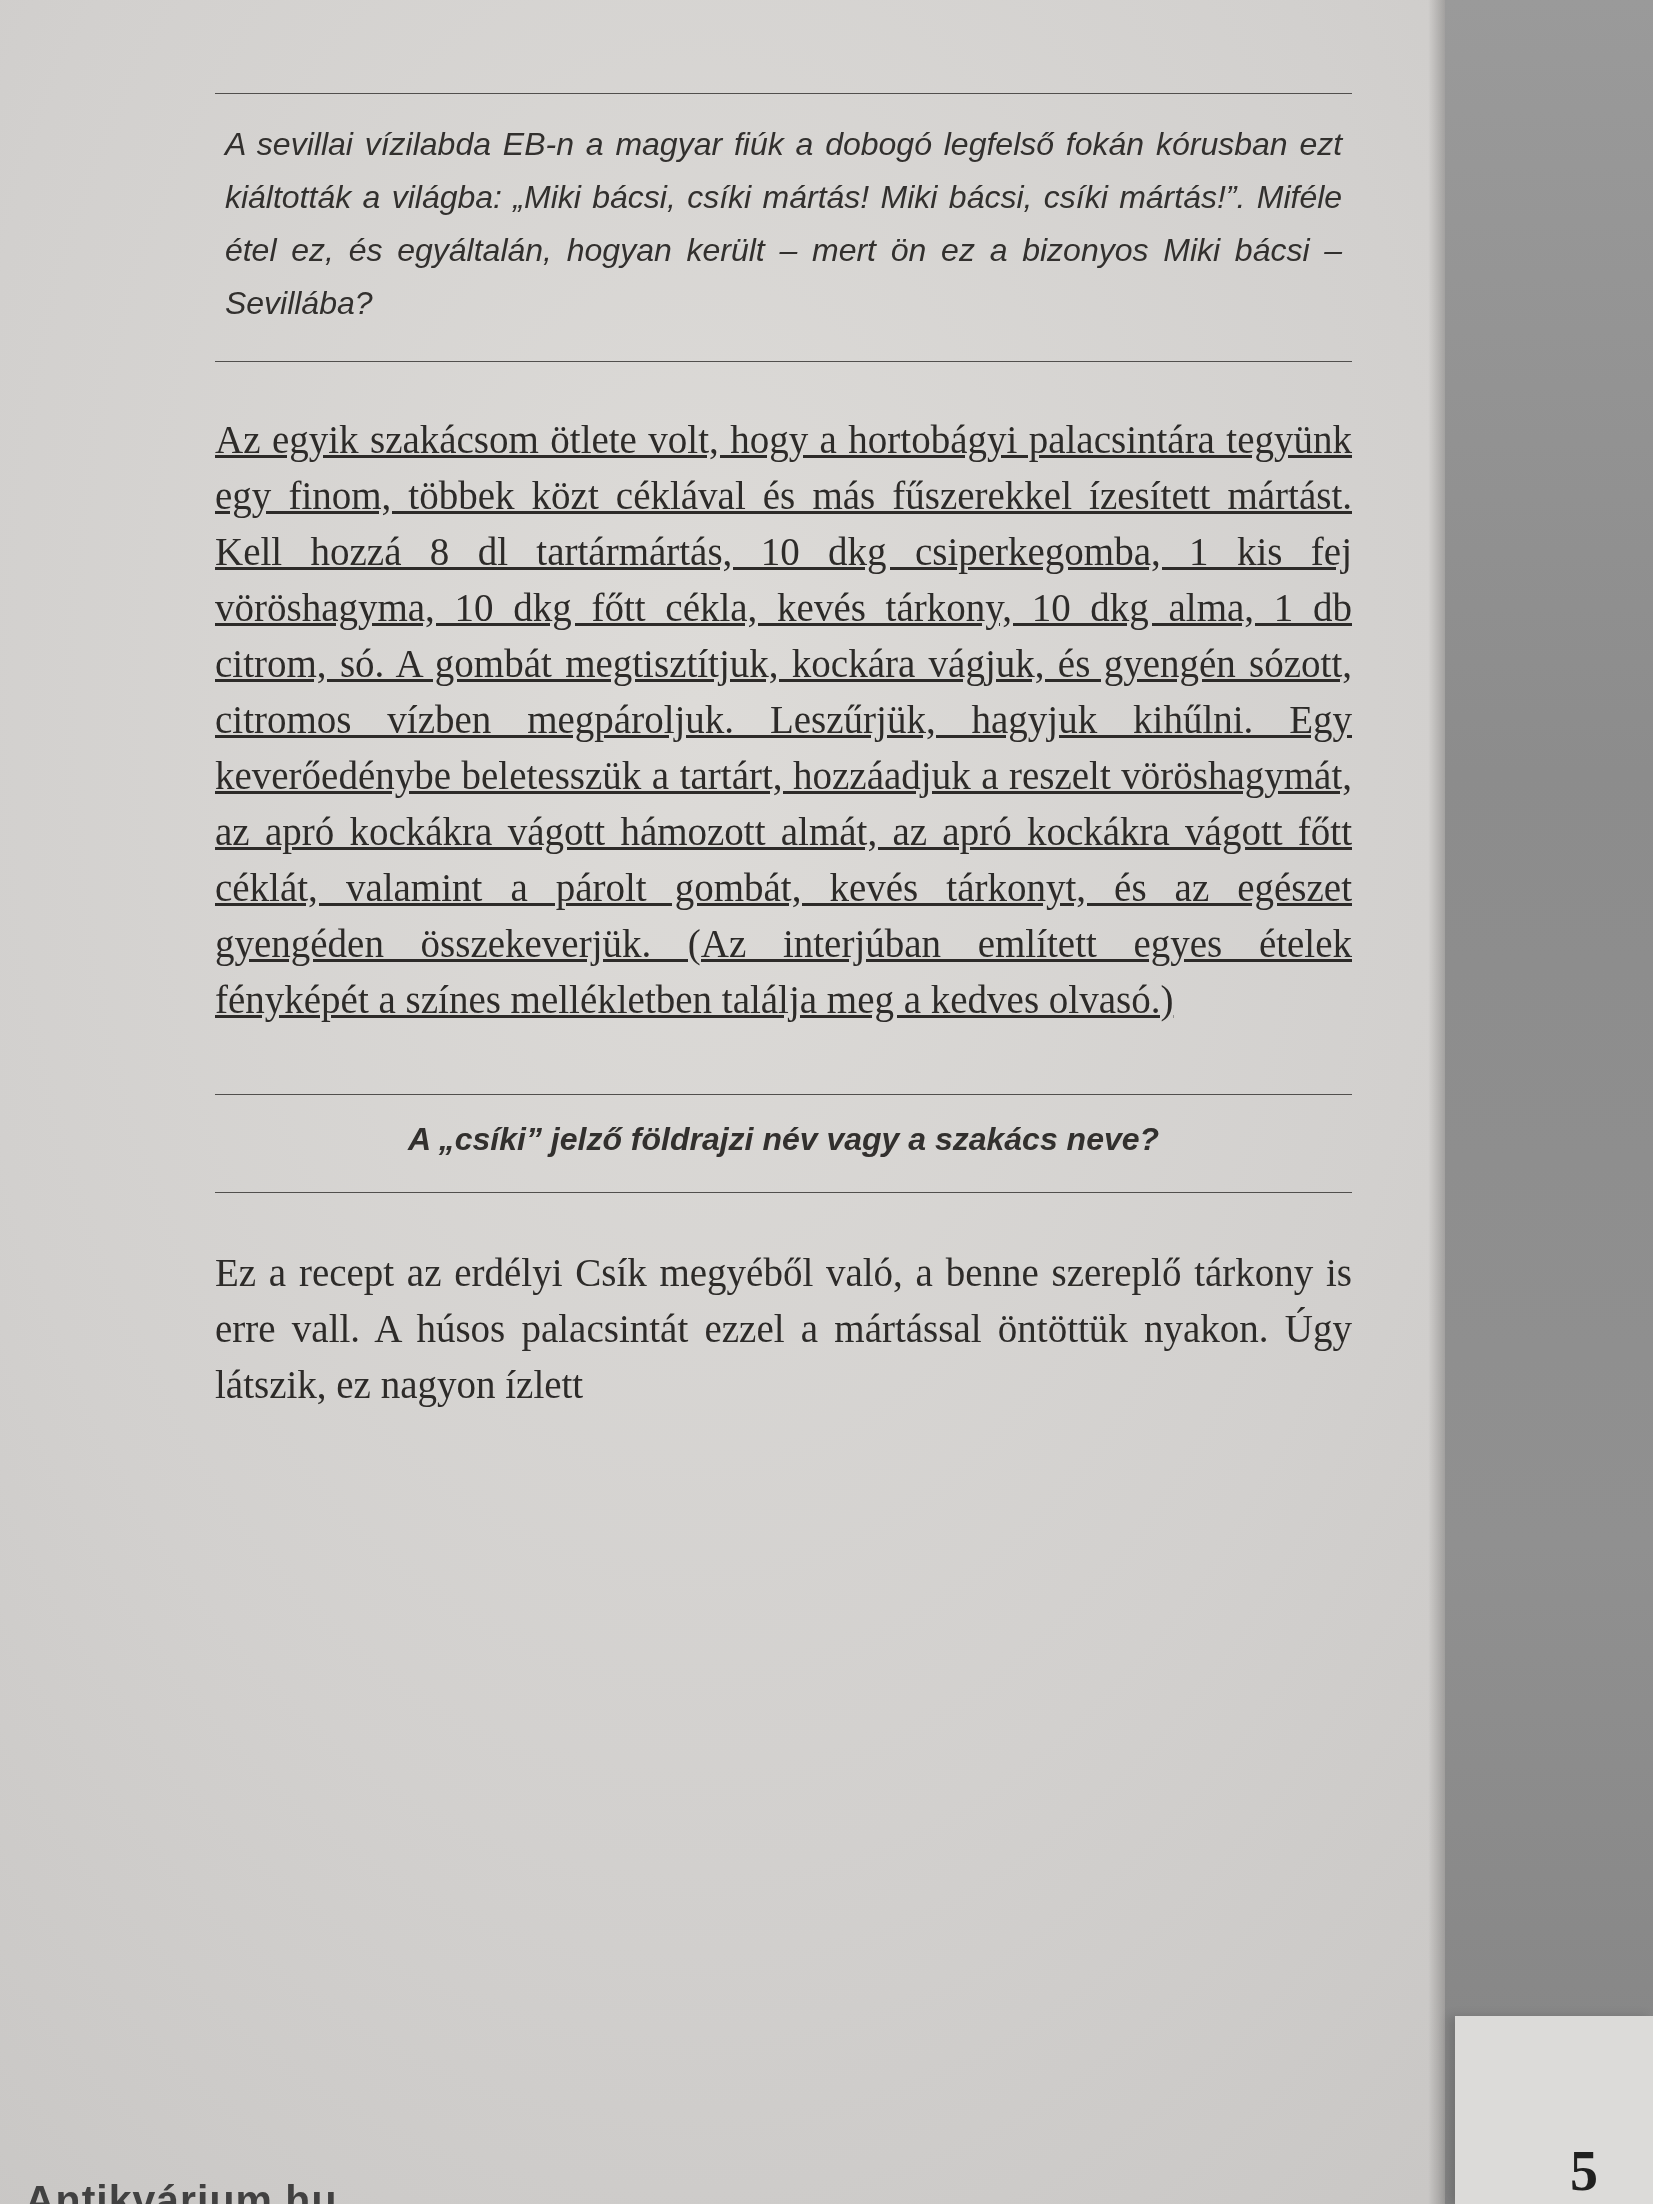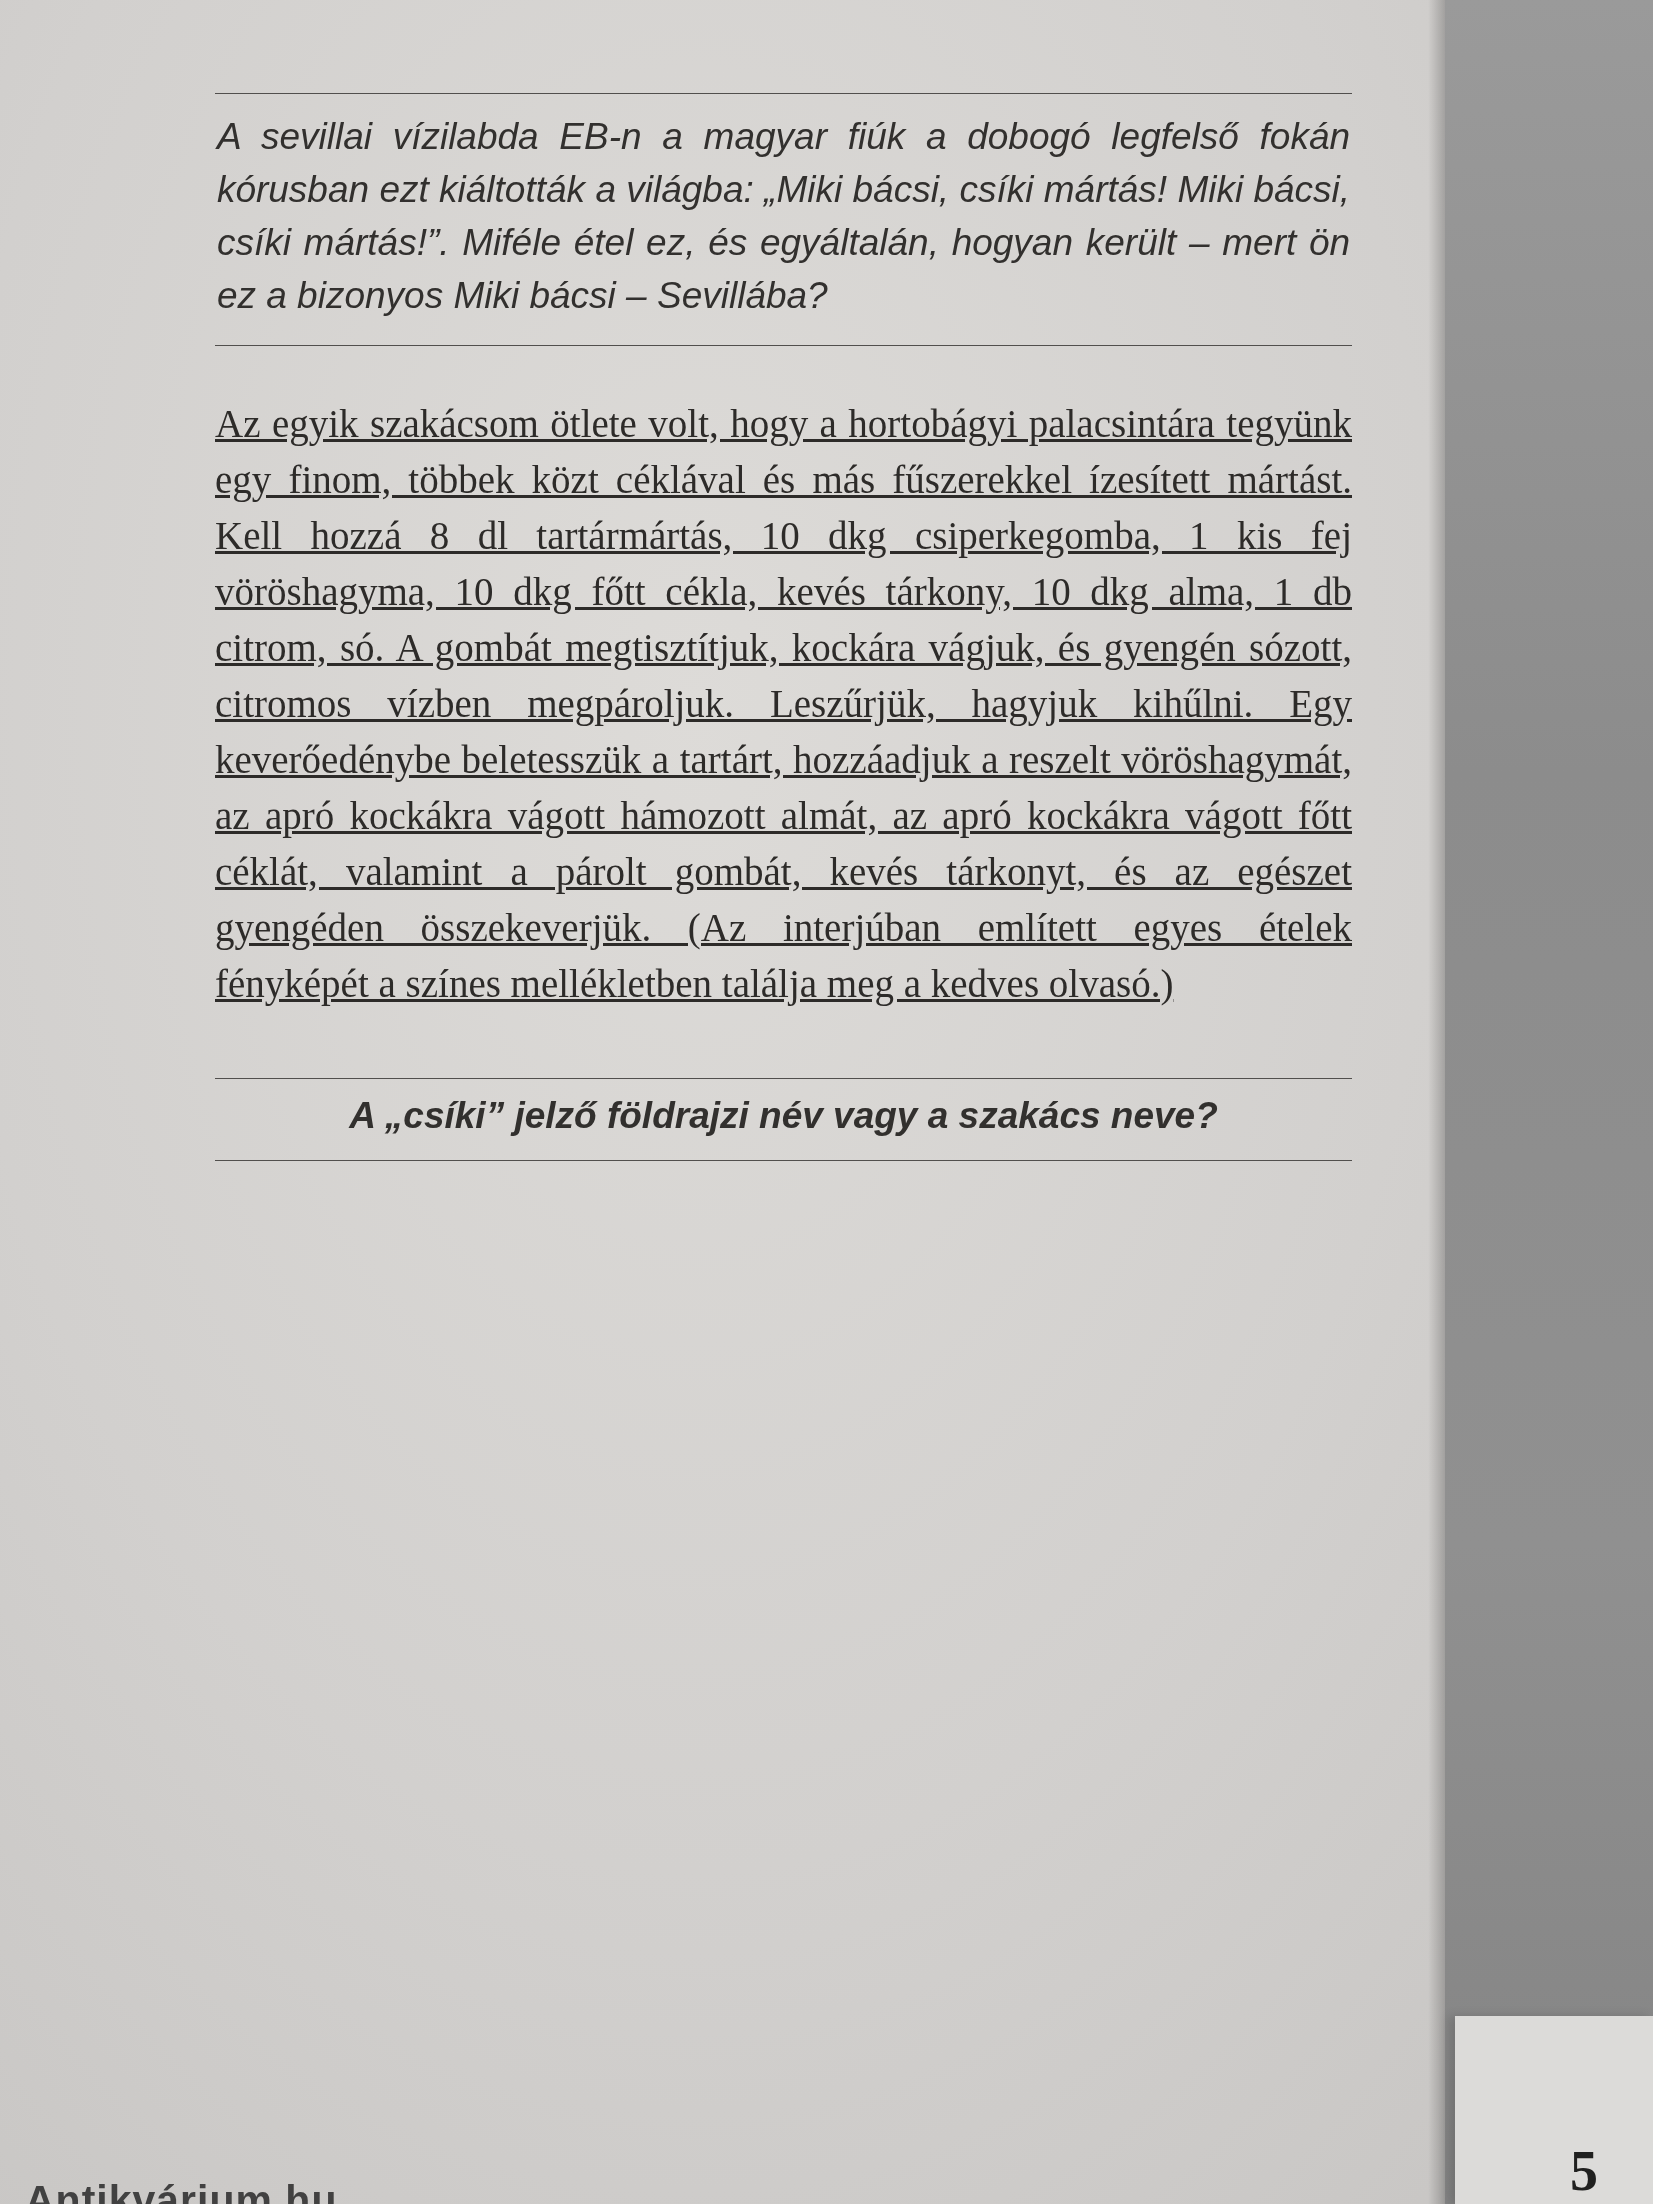"A sevillai vízilabda EB-n a" .q-text { font-size: 37px -> 32px; margin: 0 -> 8px }
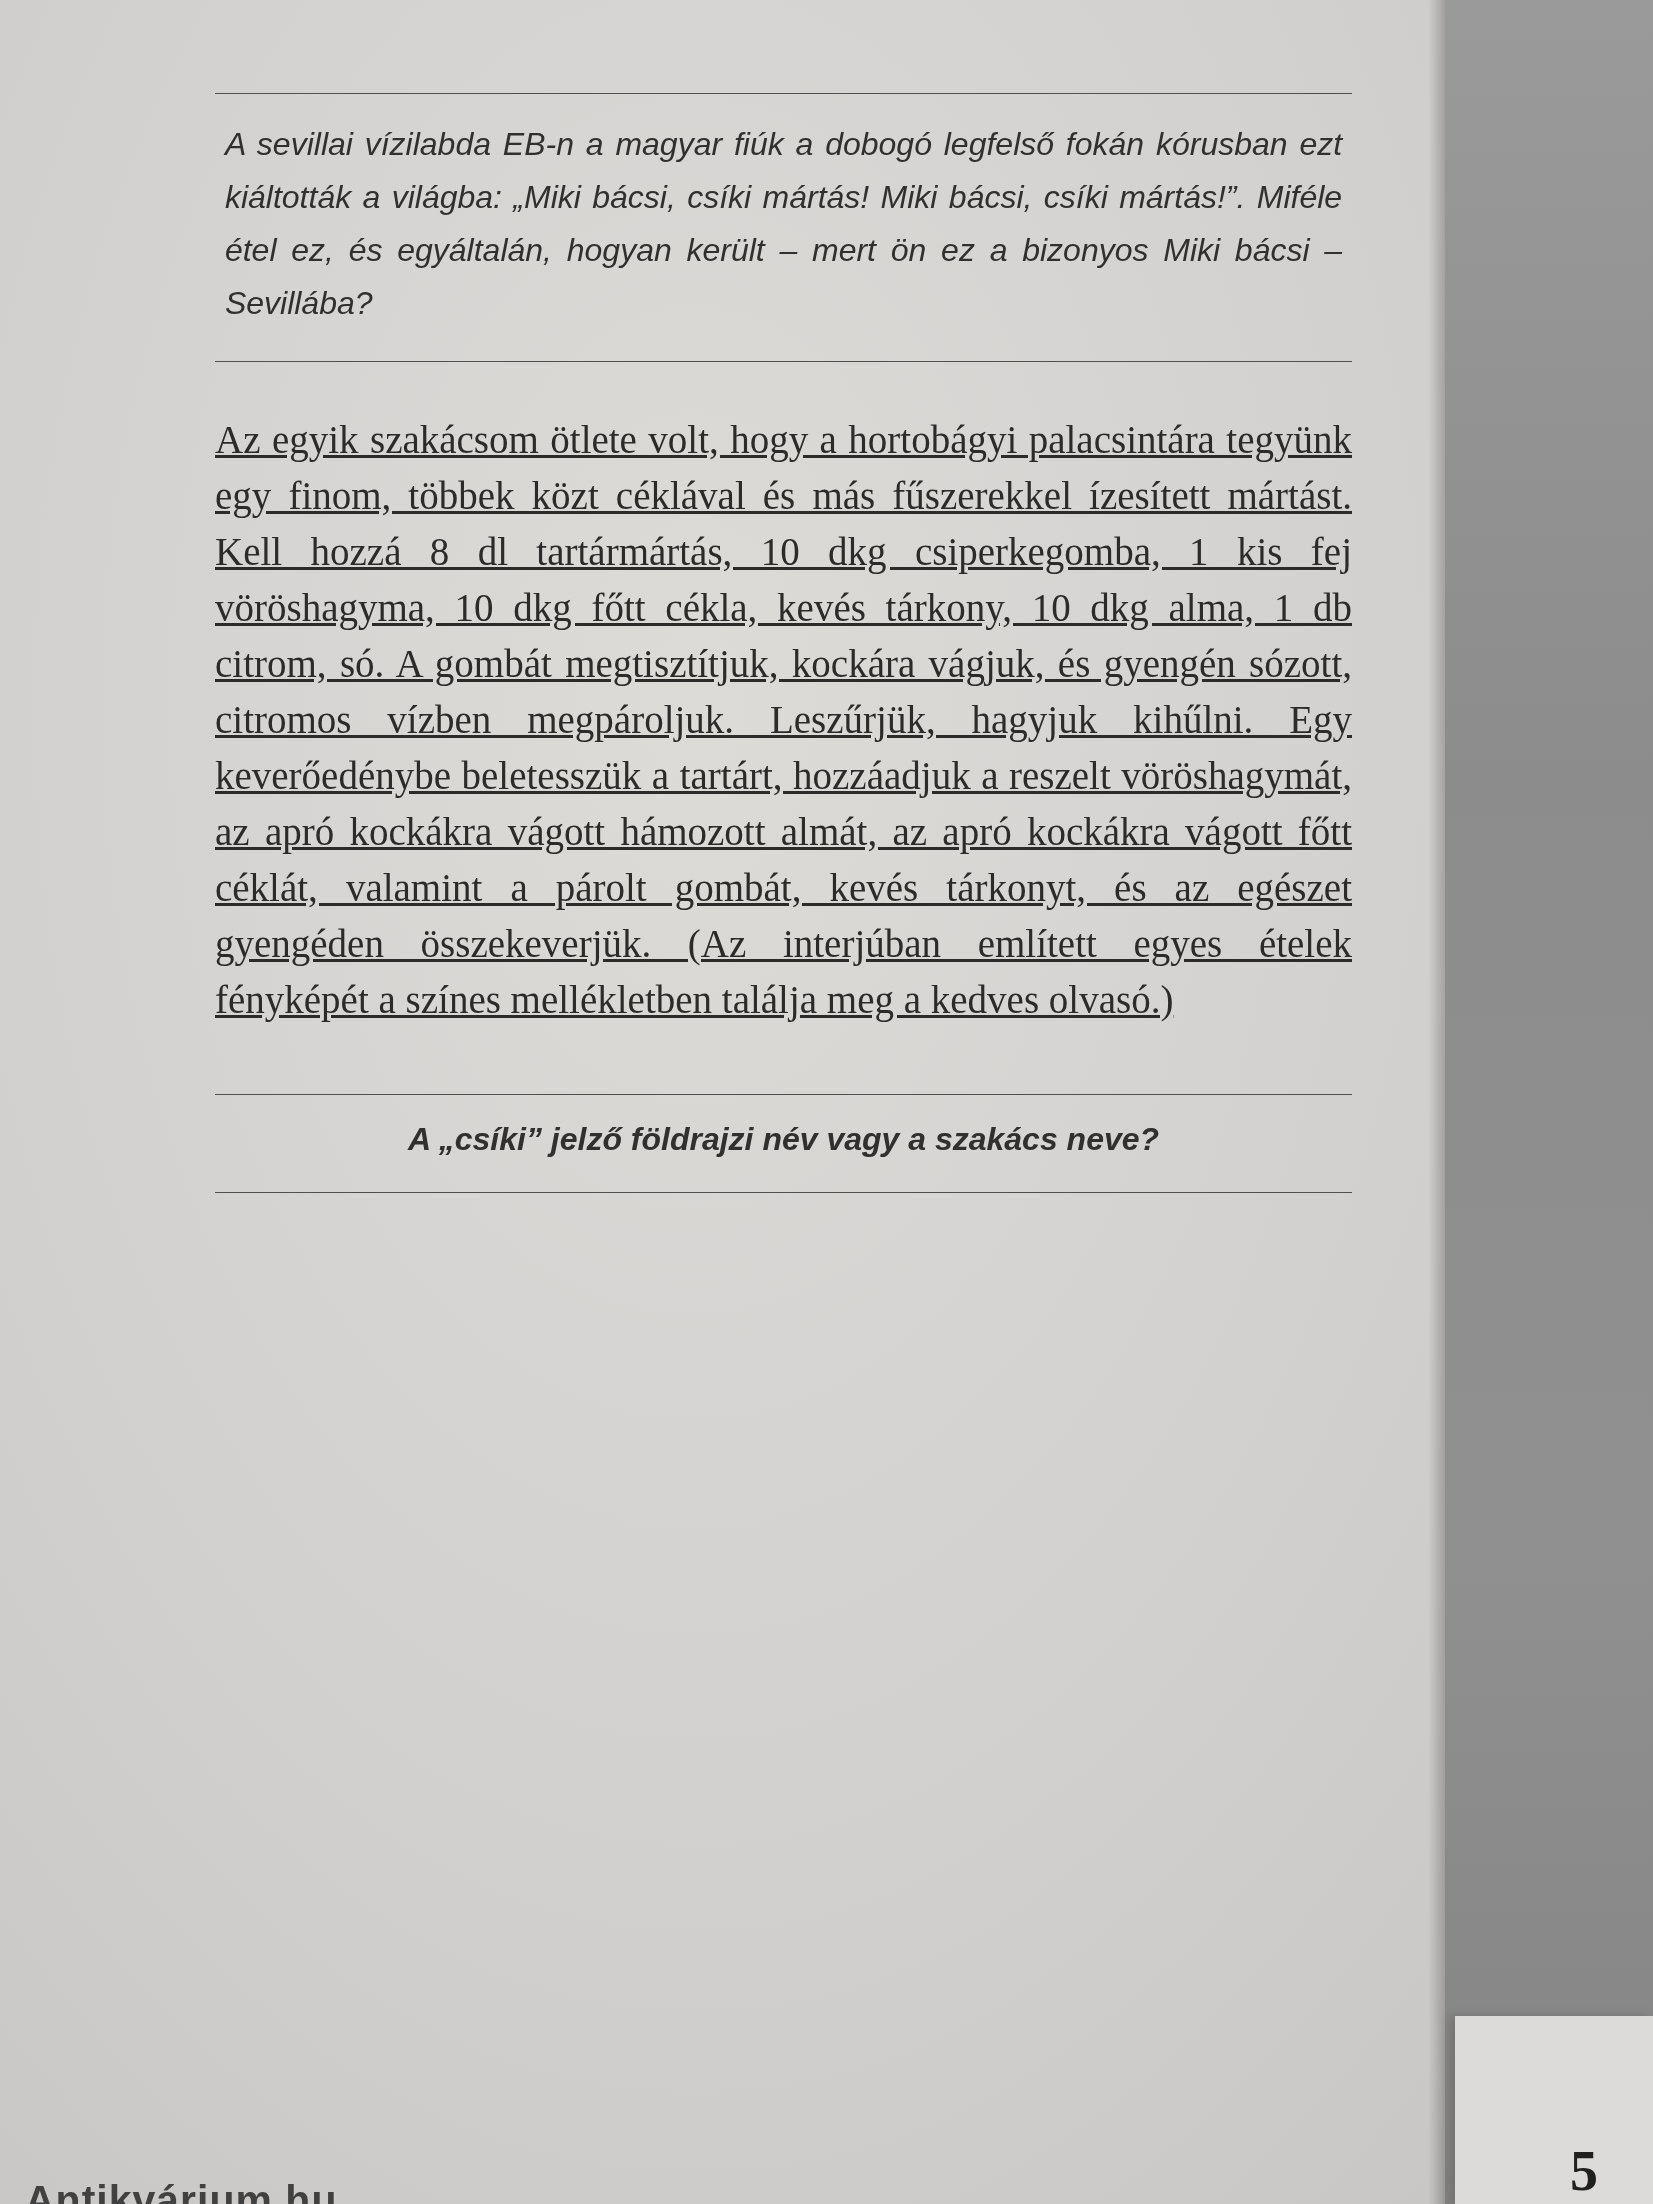"Ez a recept az erdélyi" p.body-par { html: none -> <p>Ez a recept az erdélyi Csík megyéből való, a benne szereplő tárkony is erre vall. A húsos palacsintát ezzel a mártással öntöttük nyakon. Úgy látszik, ez nagyon ízlett</p> }
